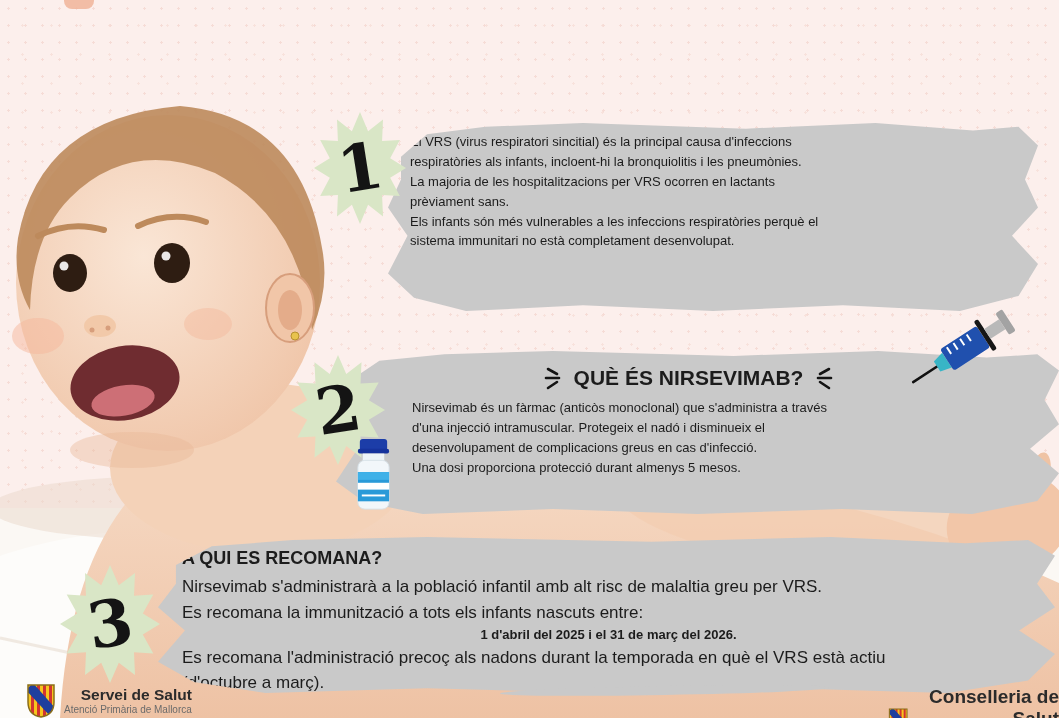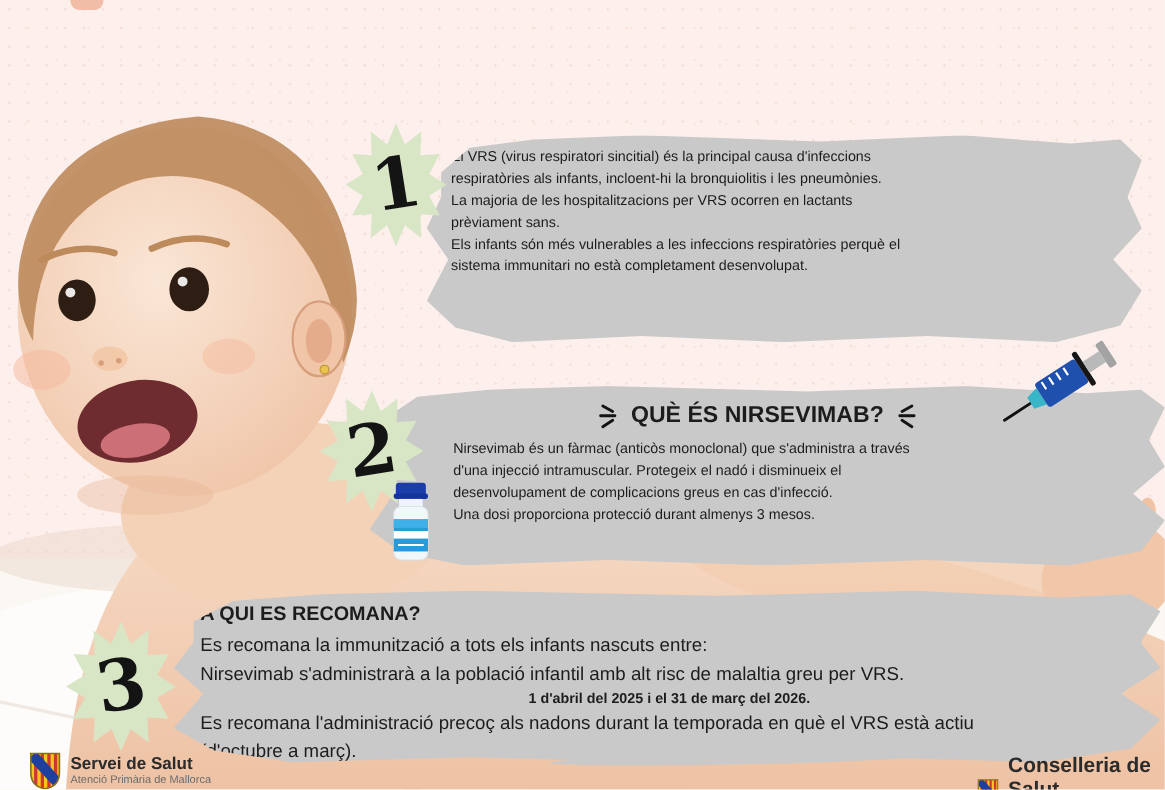"Nirsevimab és un fàrmac (anticòs" div.s-body { text: 3 -> 5 }
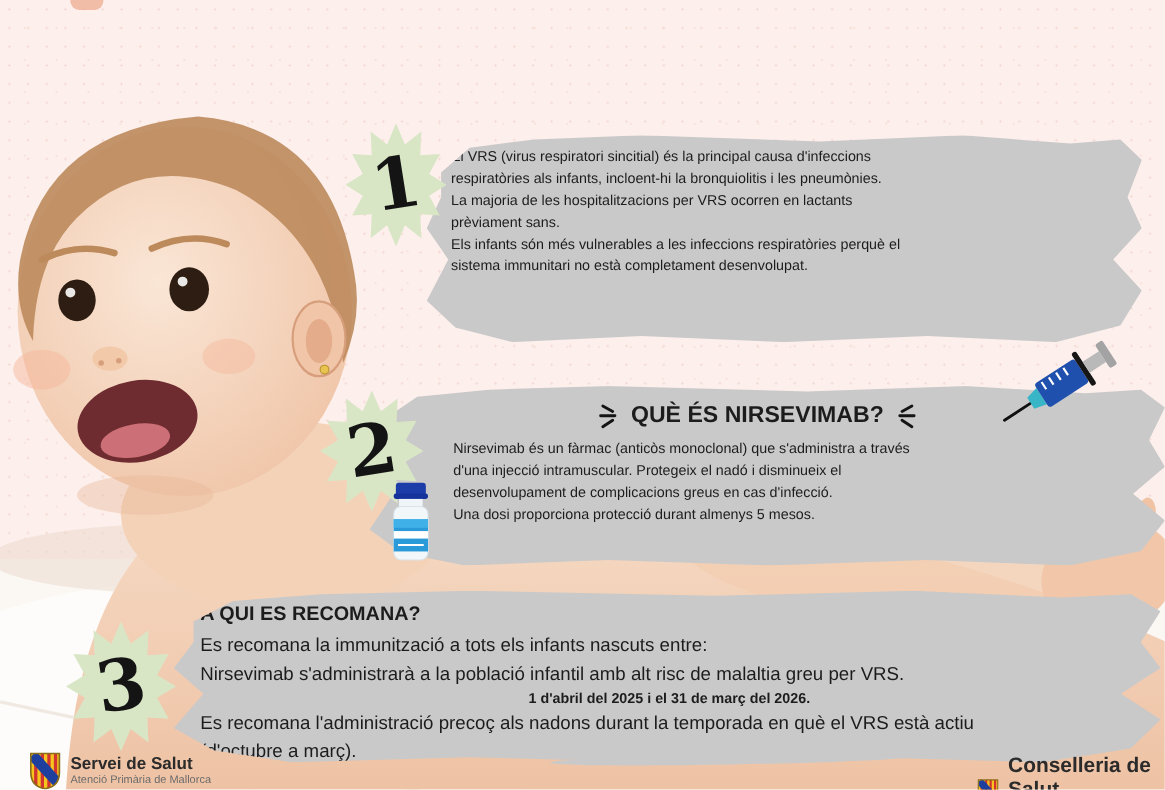"Es recomana la immunització a" div.line { order: before "Nirsevimab s'administrarà a la població" -> after "Nirsevimab s'administrarà a la població" }
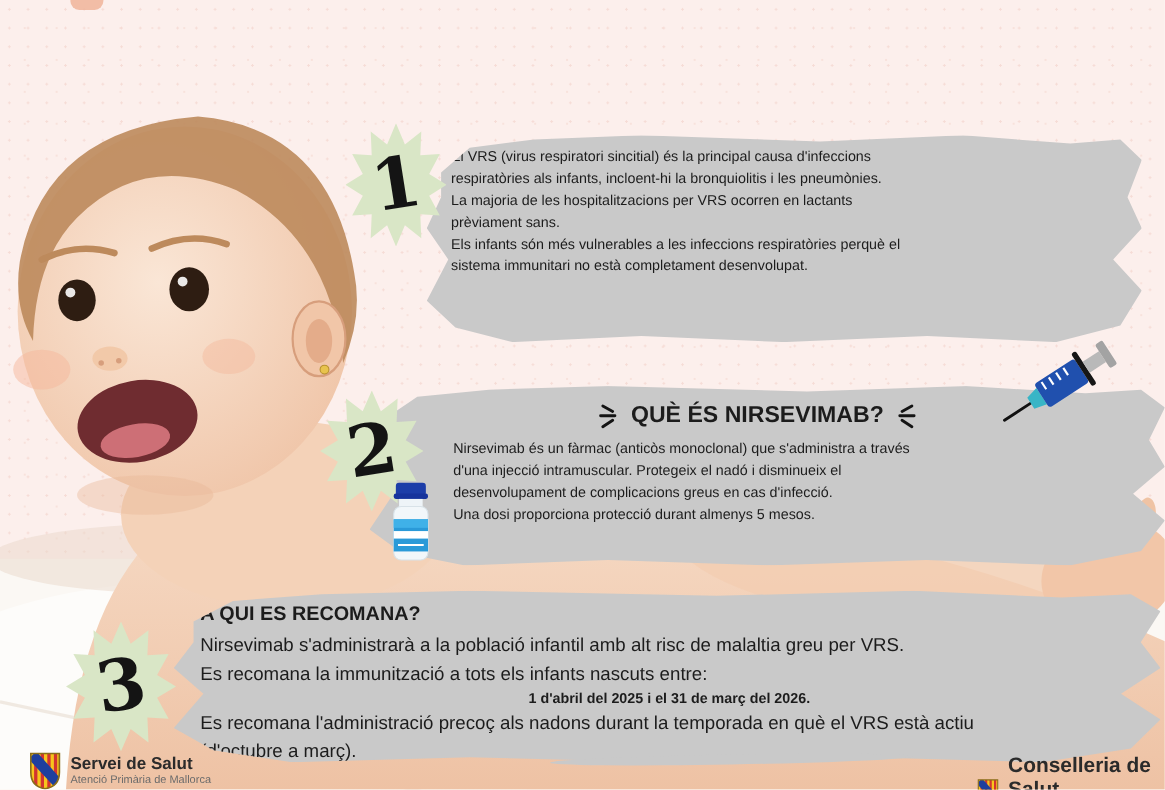"Servei de Salut" .footer-left, .footer-right { text-align: none -> right }
